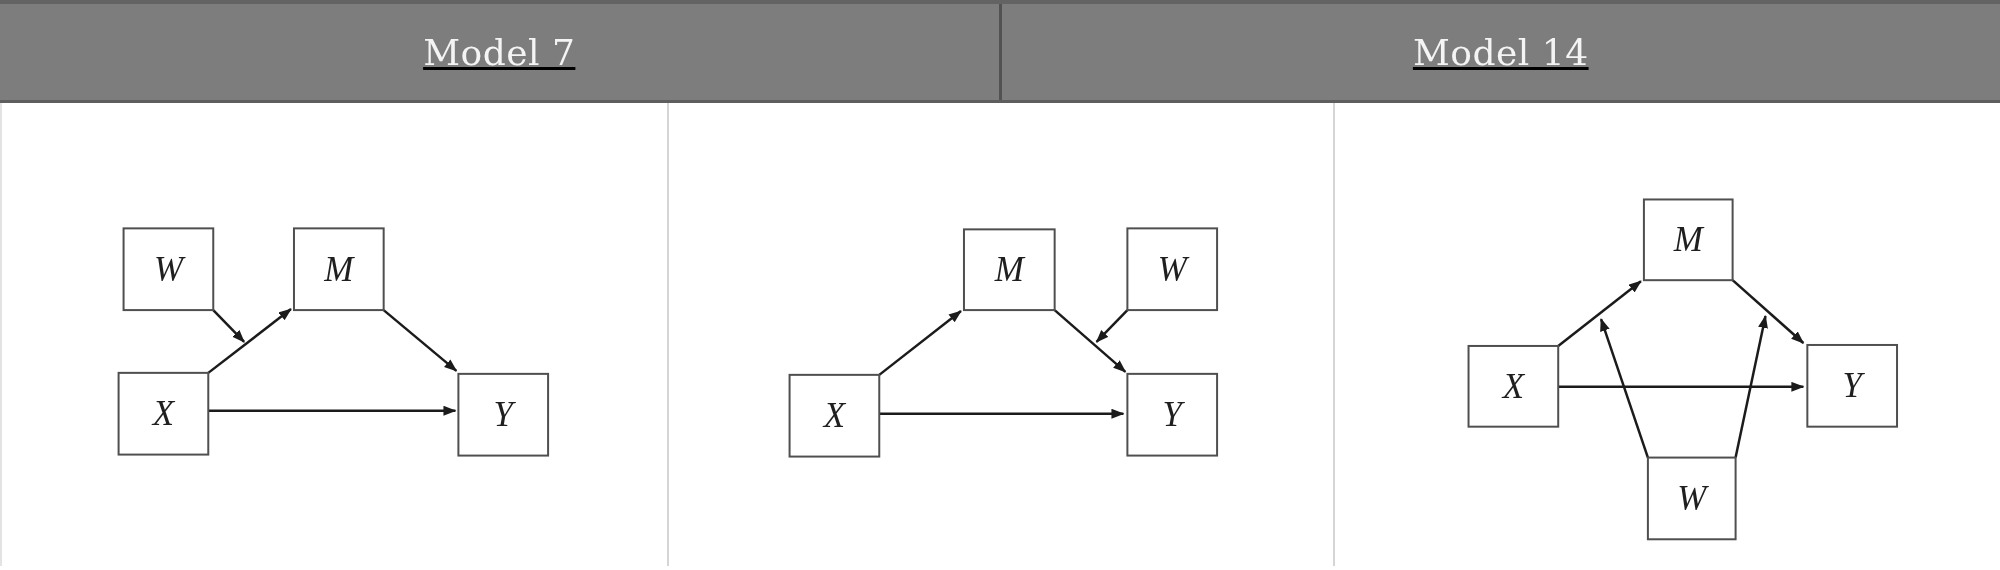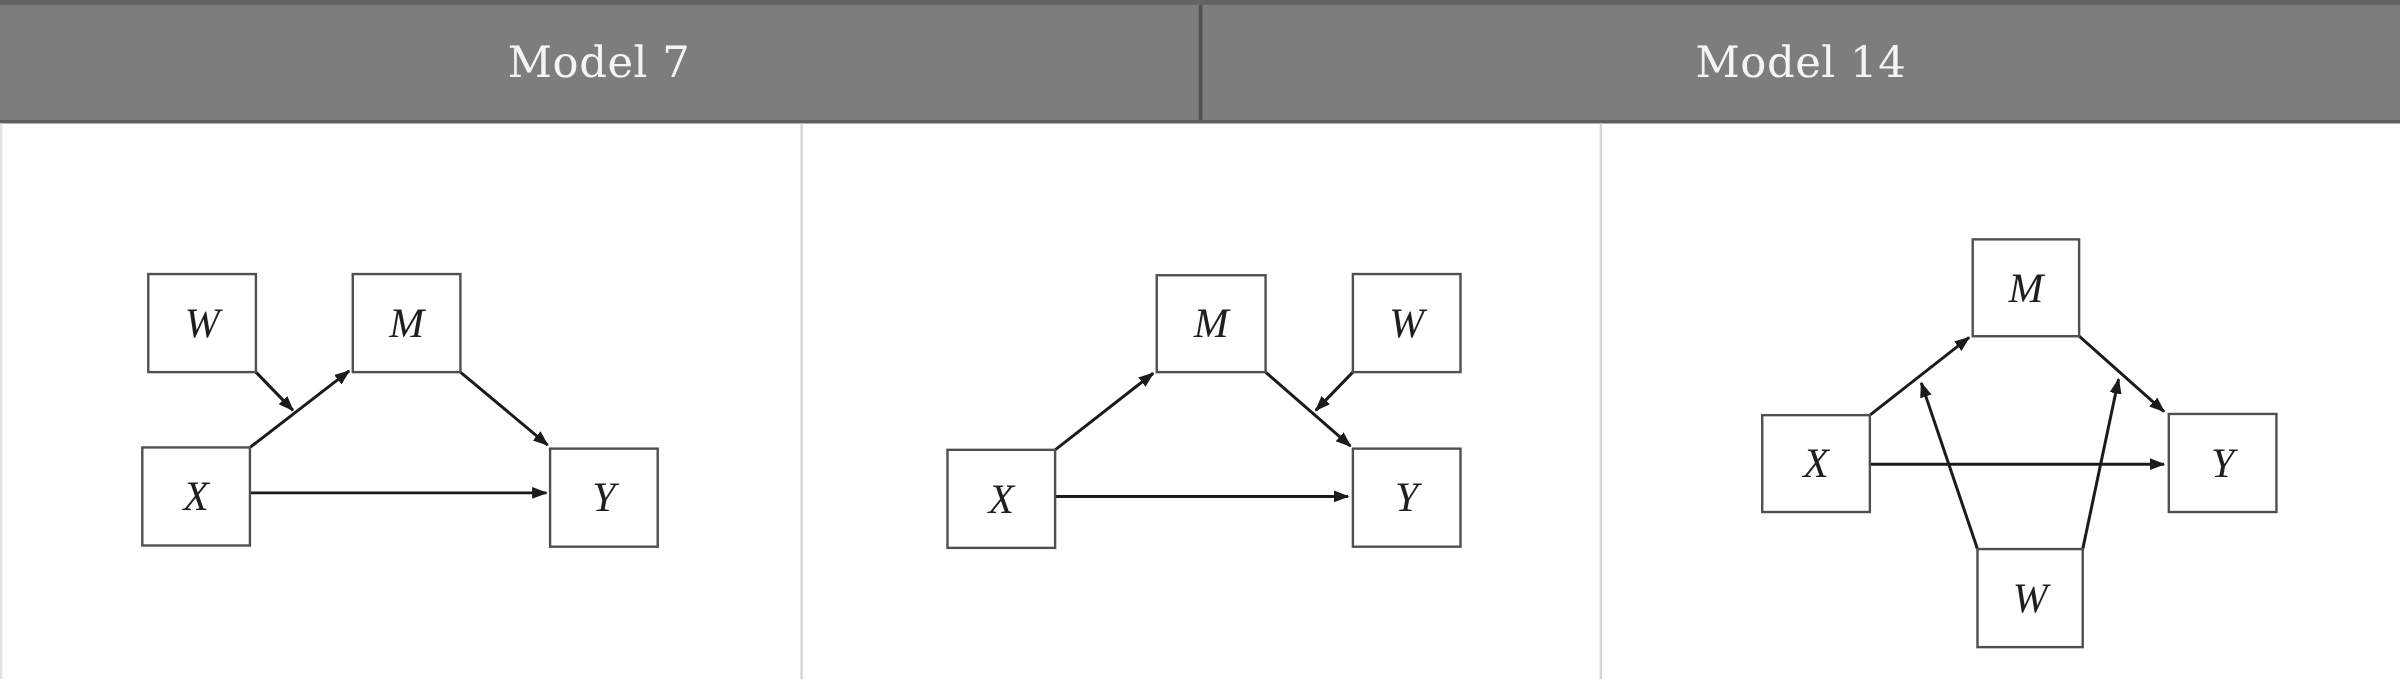"Model 7" .header-row { text-decoration: none -> underline }
